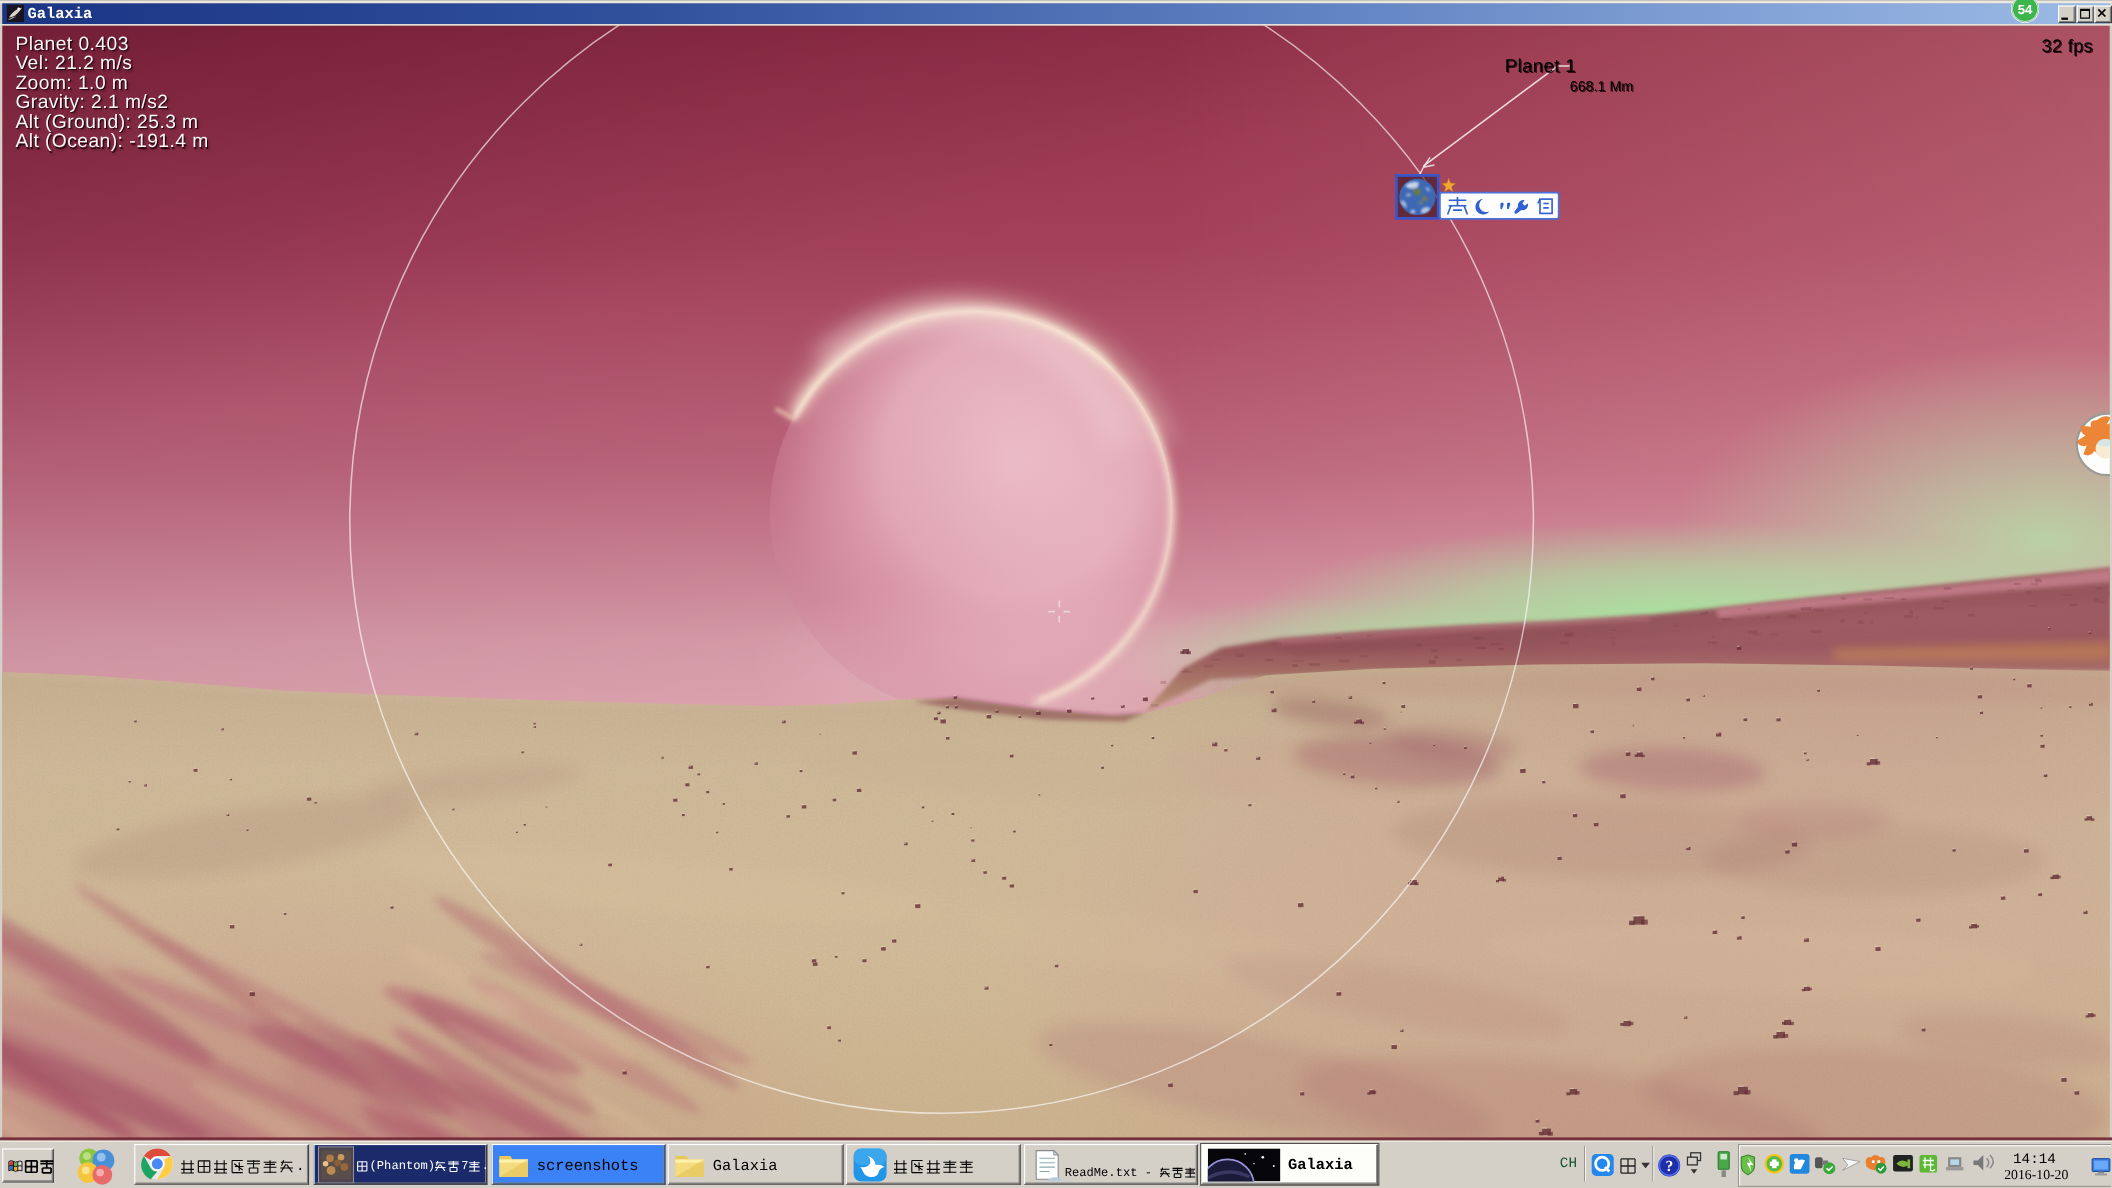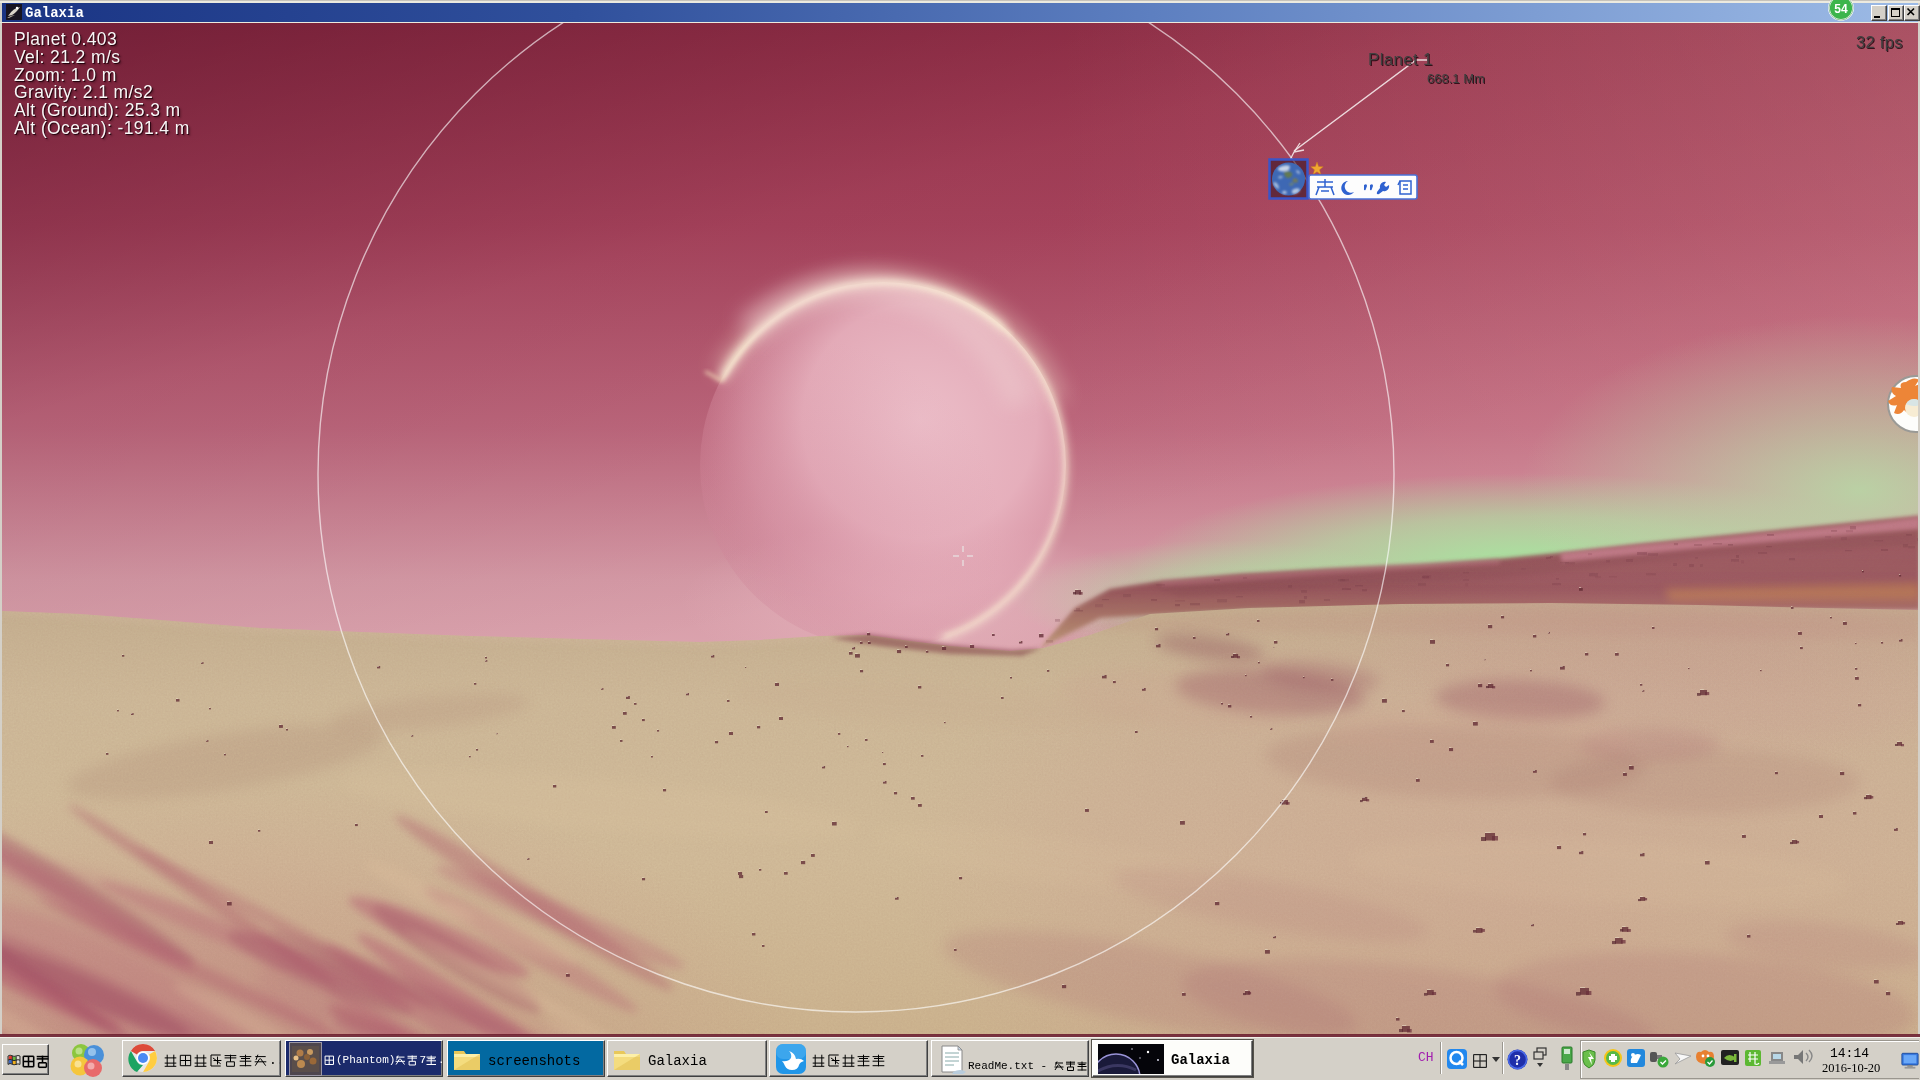"32 fps" .lbl { color: #404040 -> #000000 }
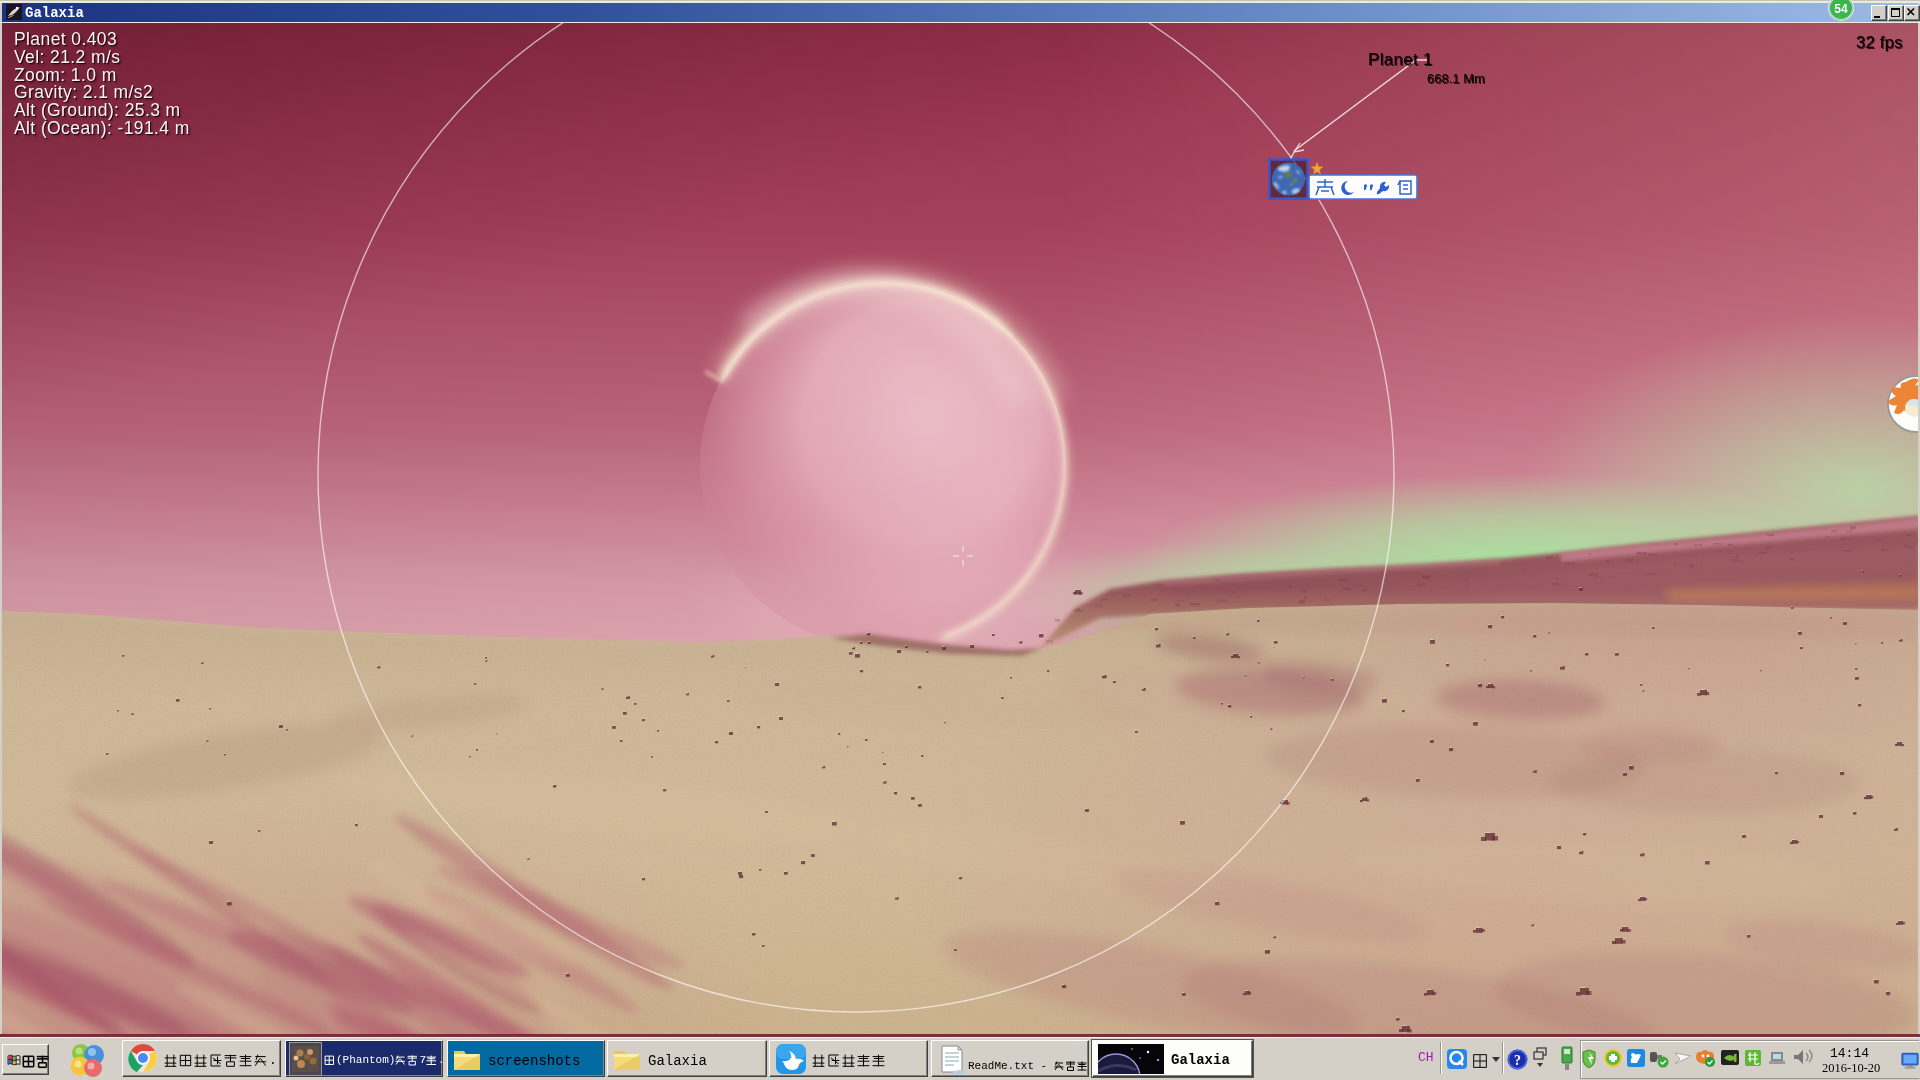"screenshots" div { background: #0369a1 -> #3b82f6 }
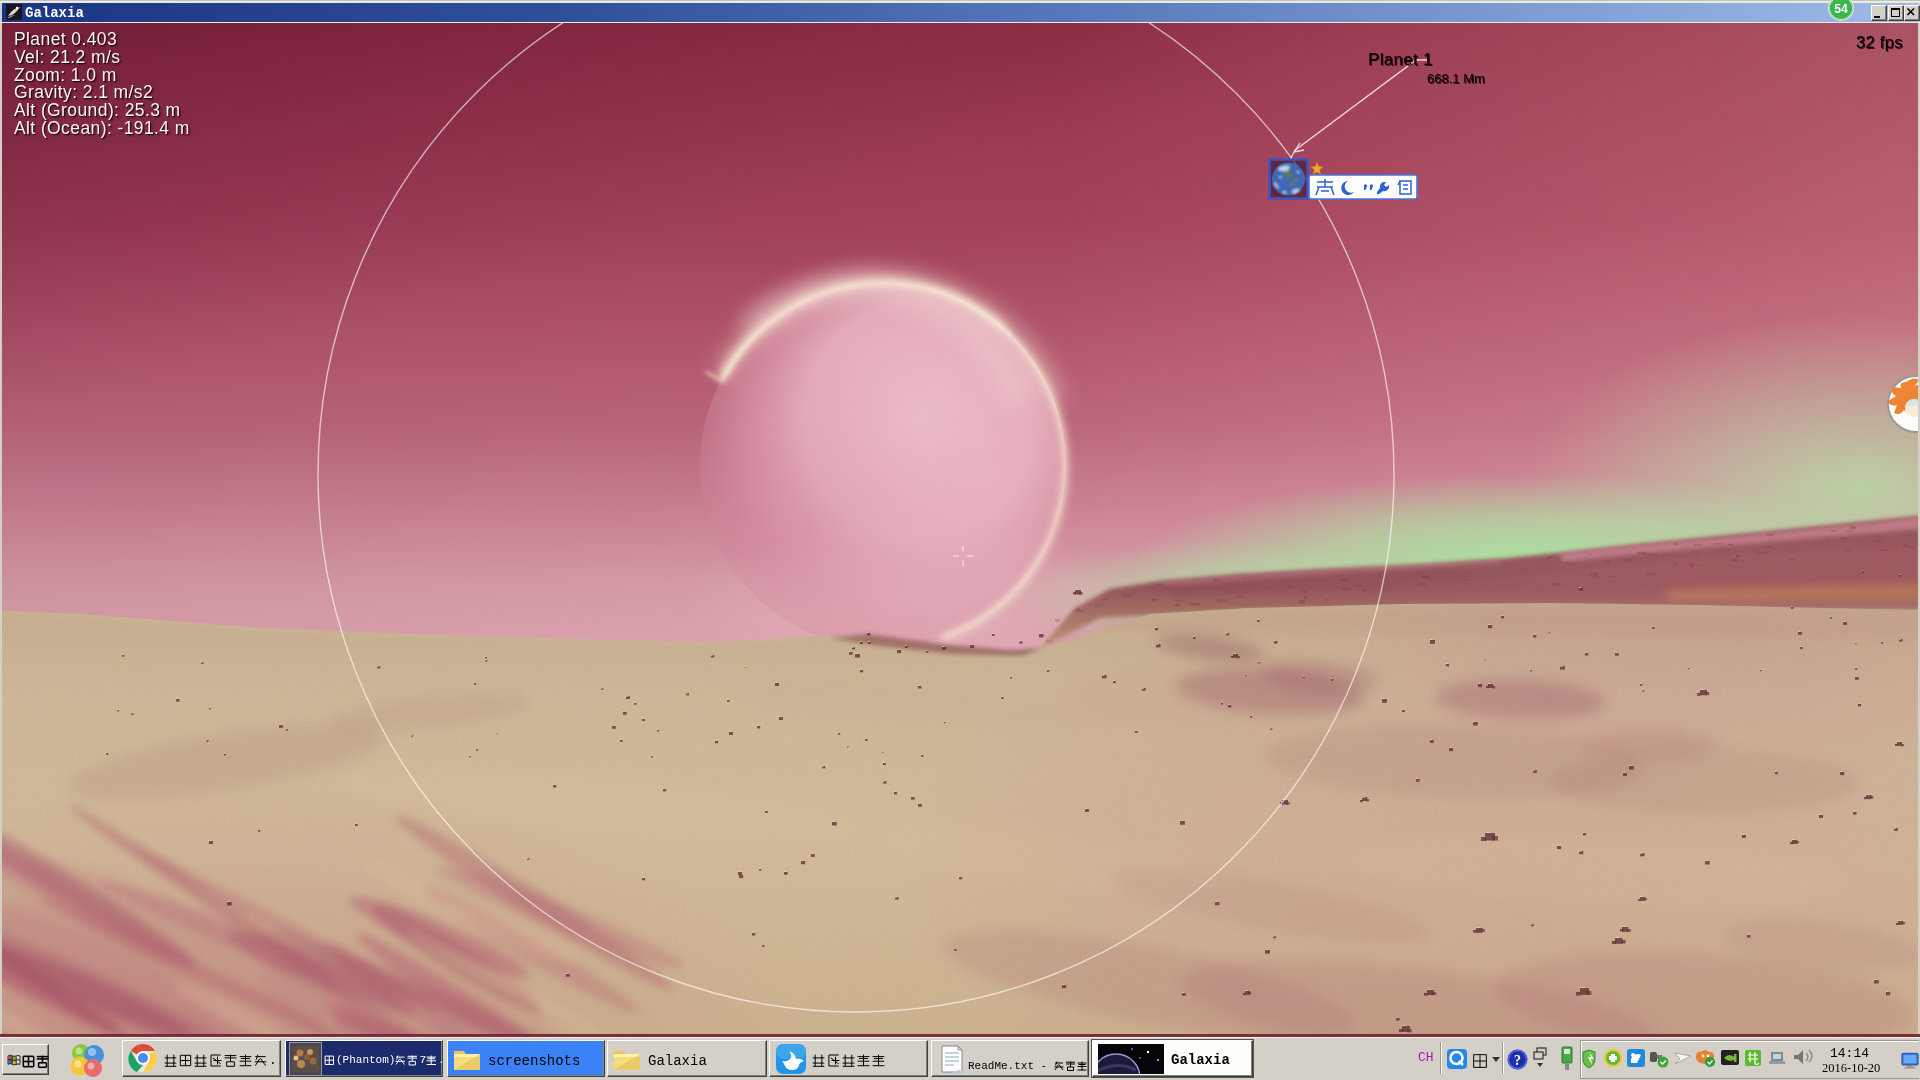"CH" div { color: #a21caf -> #14532d }
